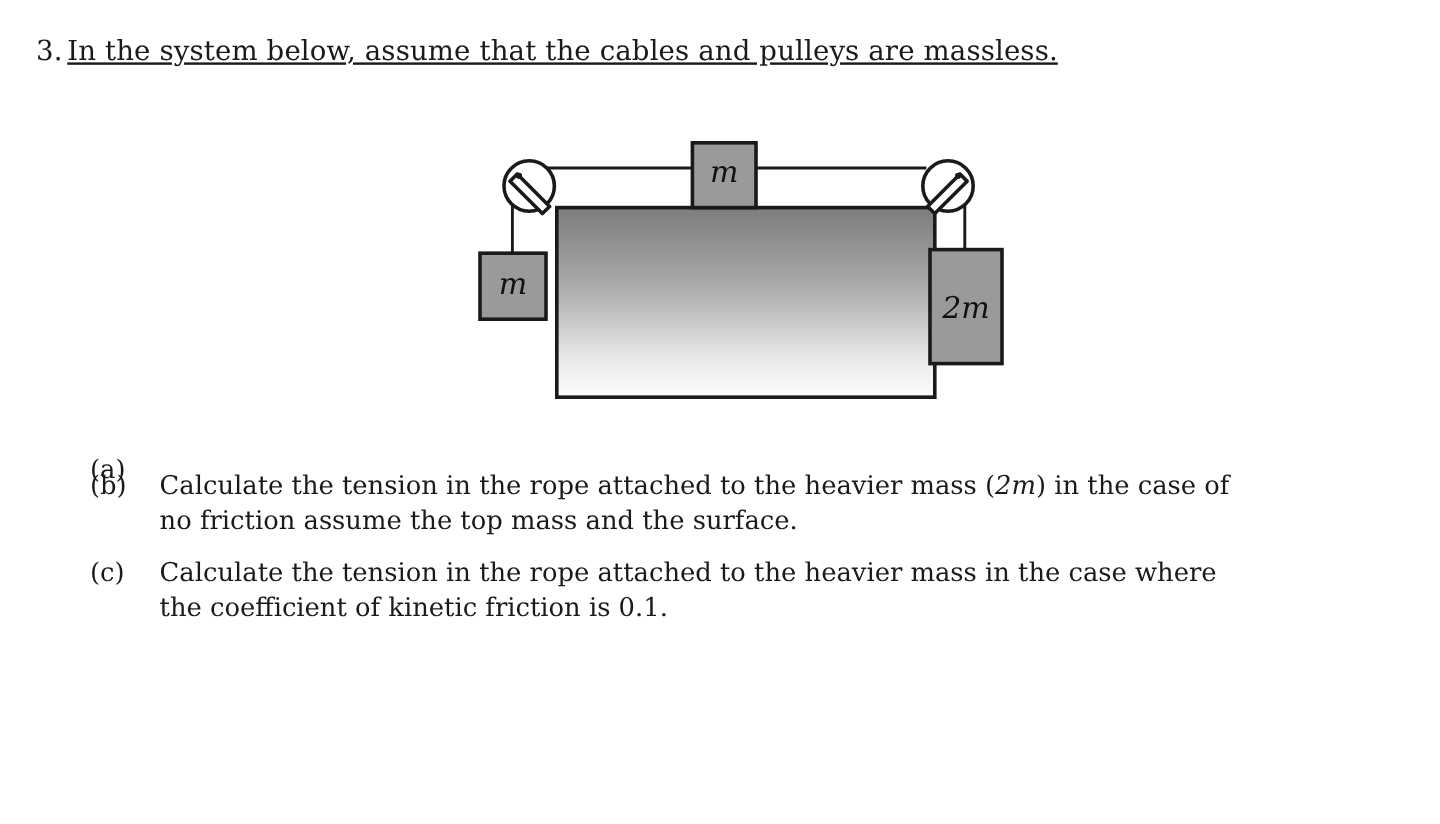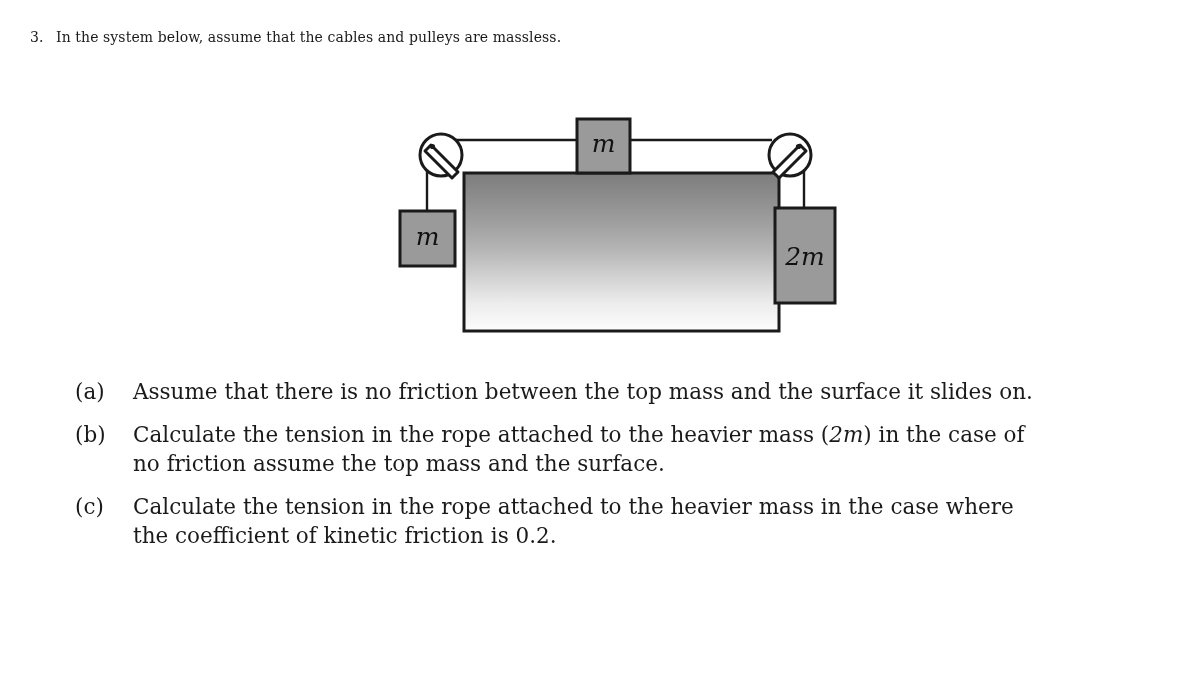"3. In the system below," .problem-heading { font-size: 14px -> 23px; text-decoration: none -> underline }
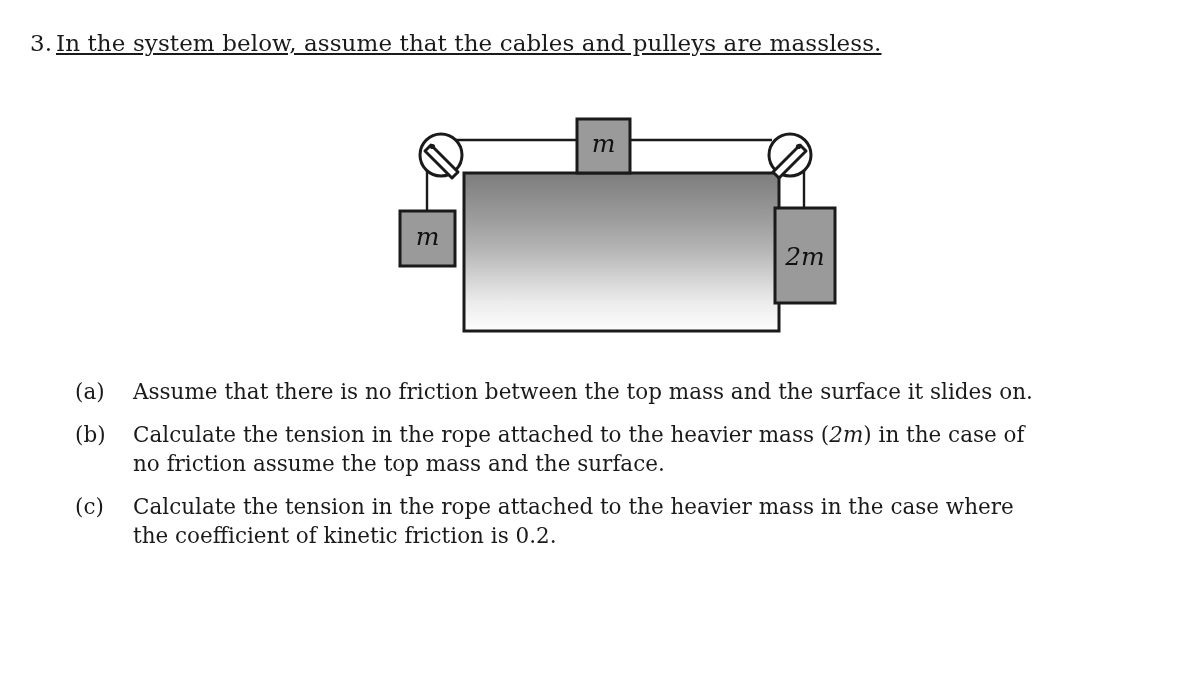"Assume that there is no" span.line { html: <span>Assume that there is no friction between the top mass and the surface it slides on.</span> -> none }
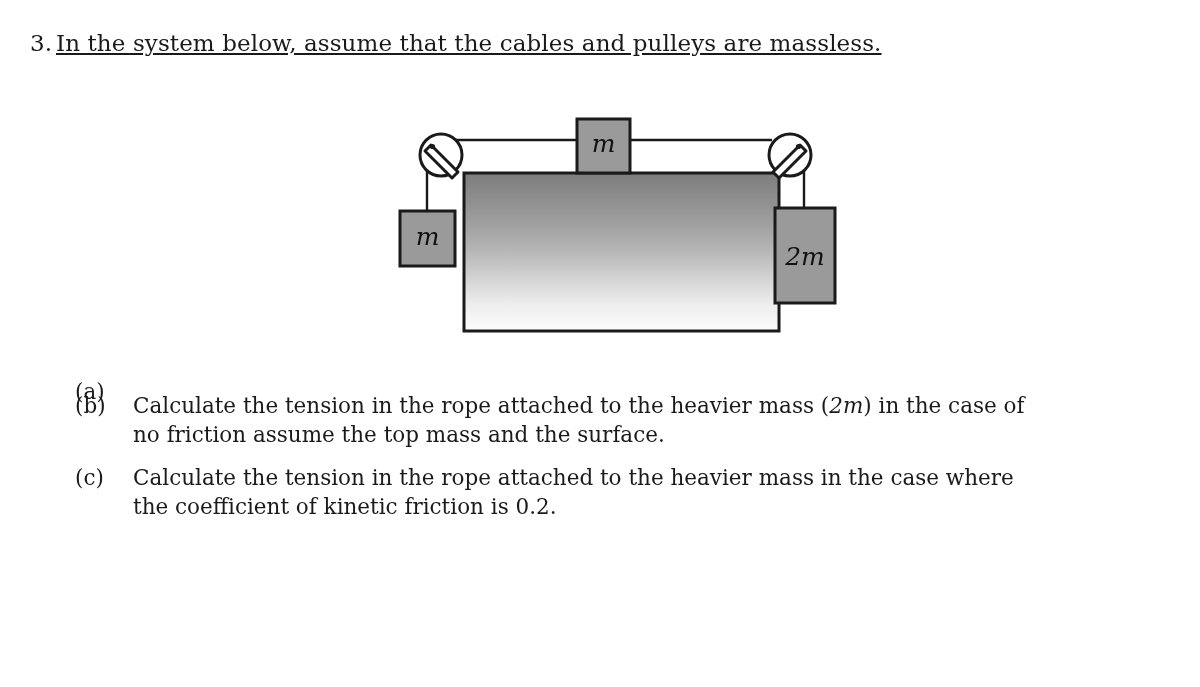"the coefficient of kinetic friction" span.line { text: 0.2 -> 0.1 }
